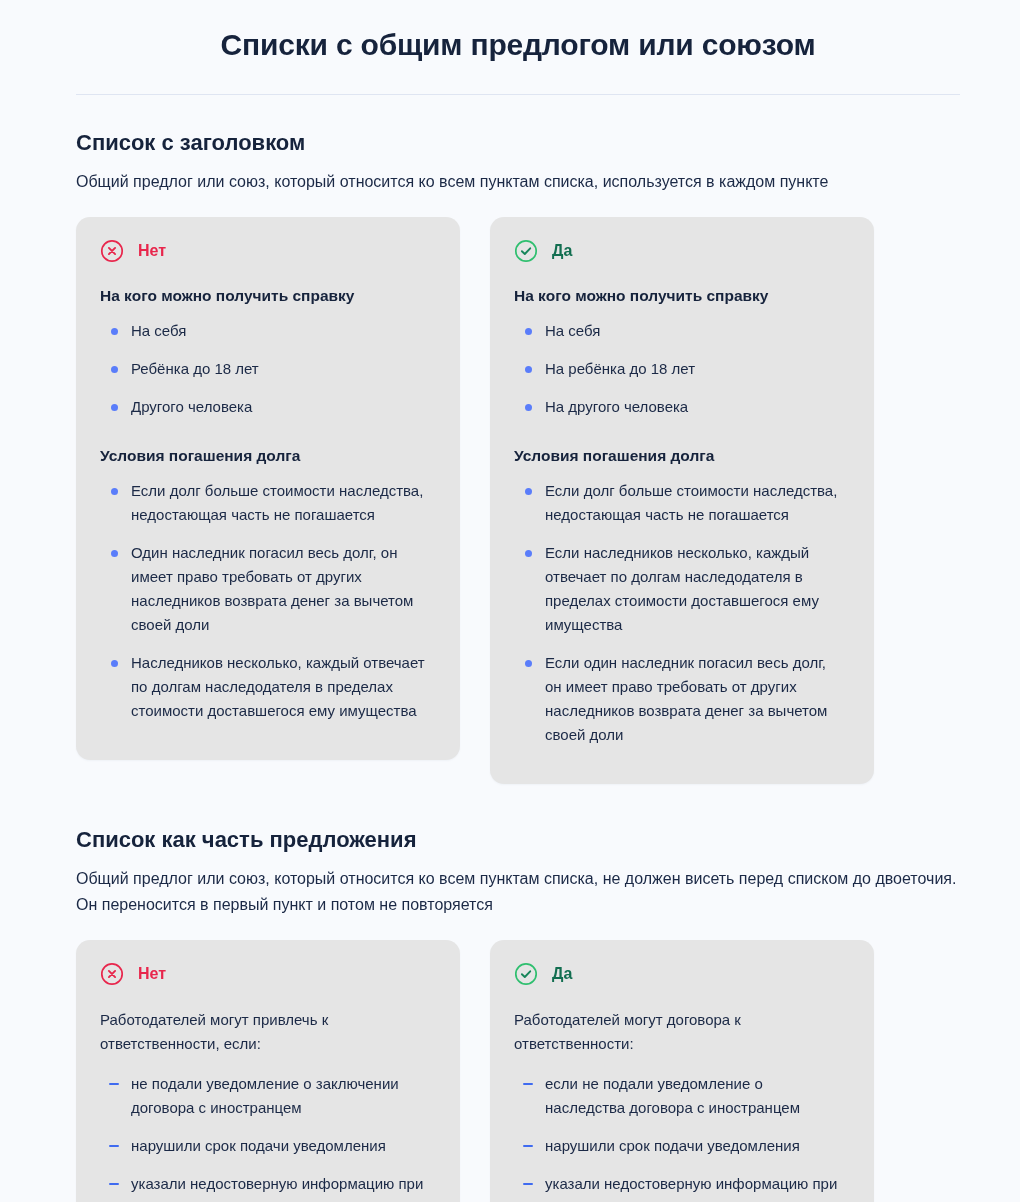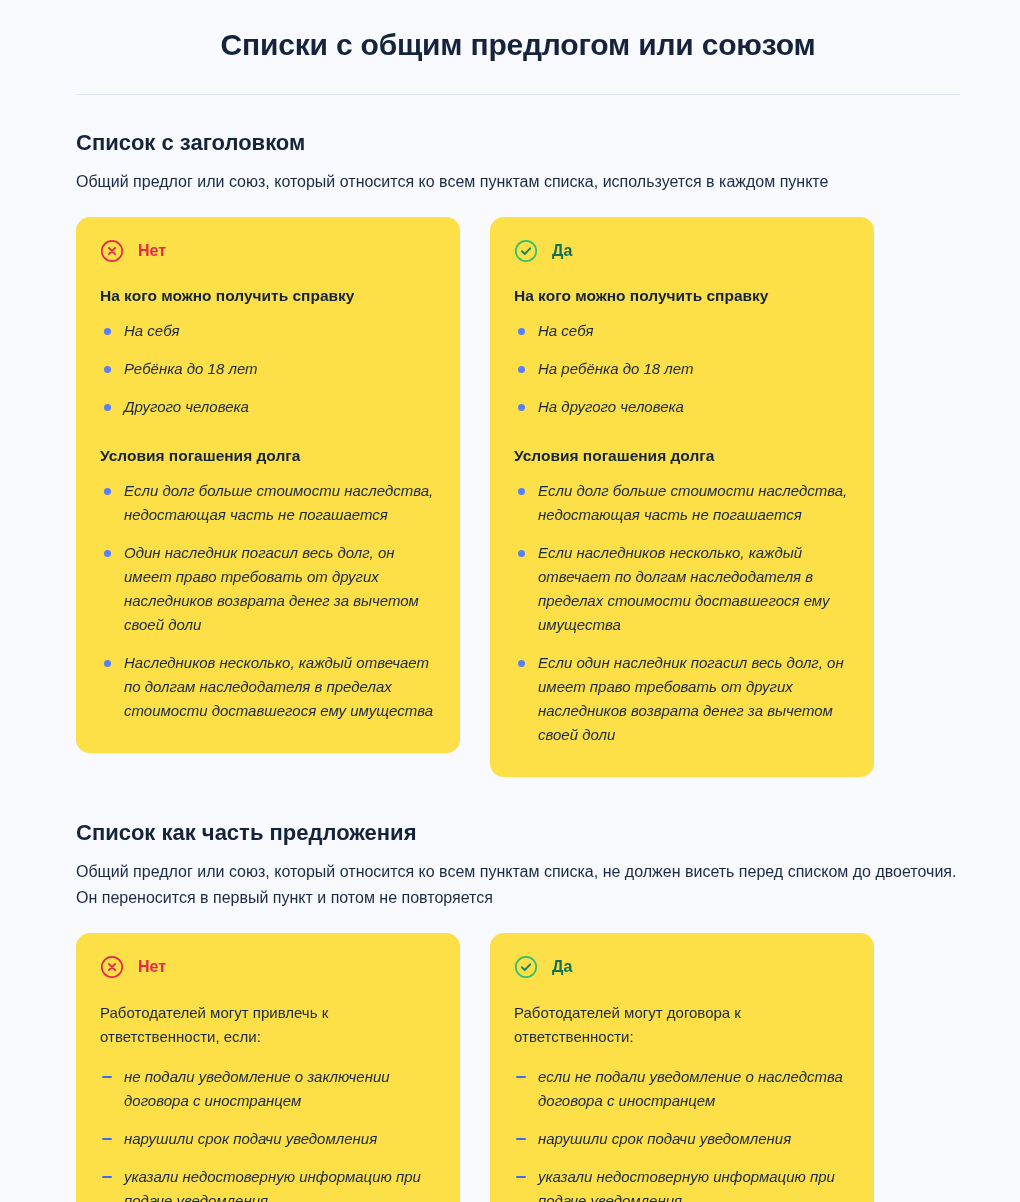"Нет" .card { background: #fde047 -> #e5e5e5 }
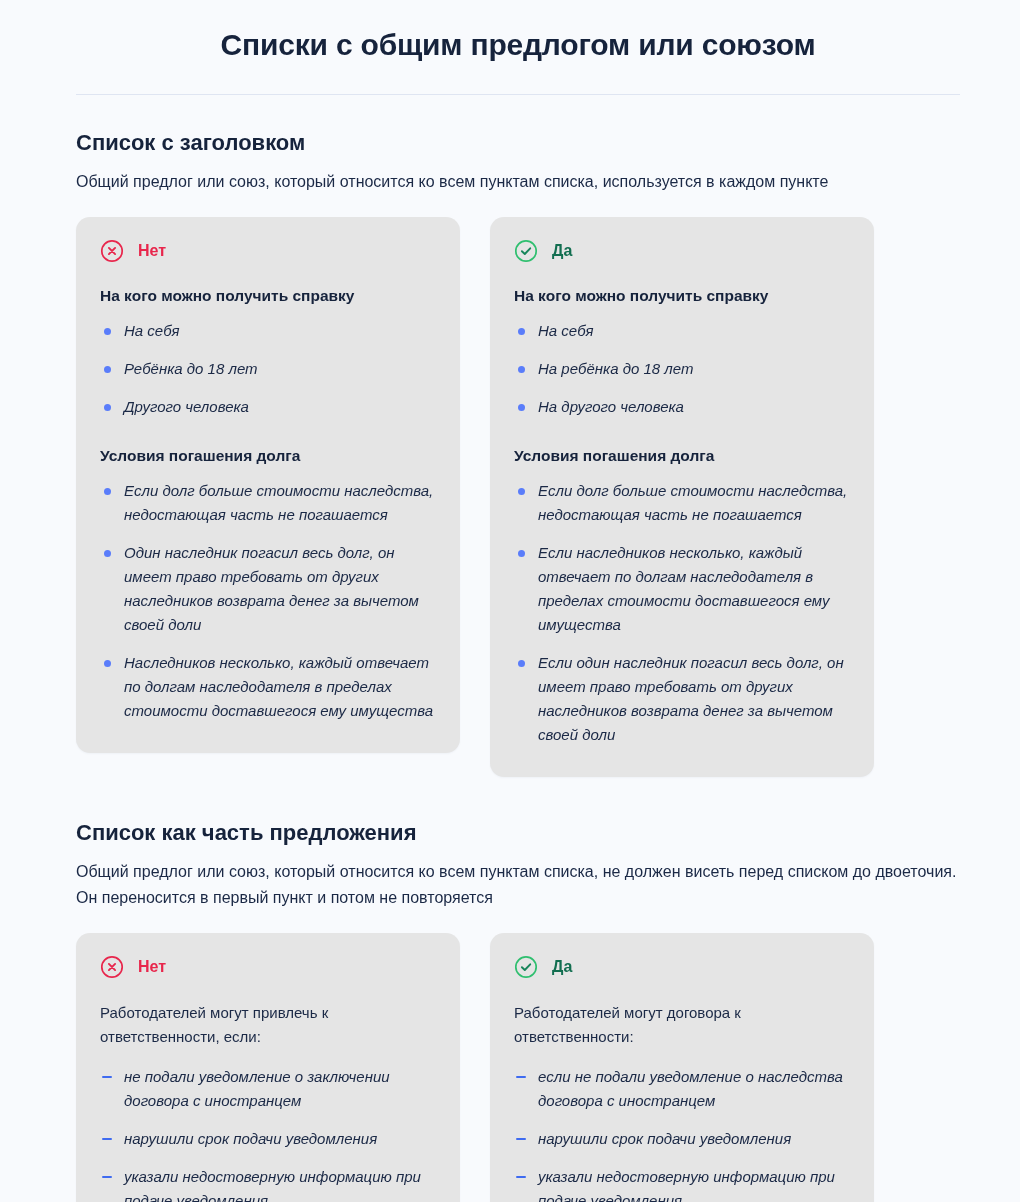"На себя" ul.bullets { font-style: italic -> none; margin: 0 -> 7px }
